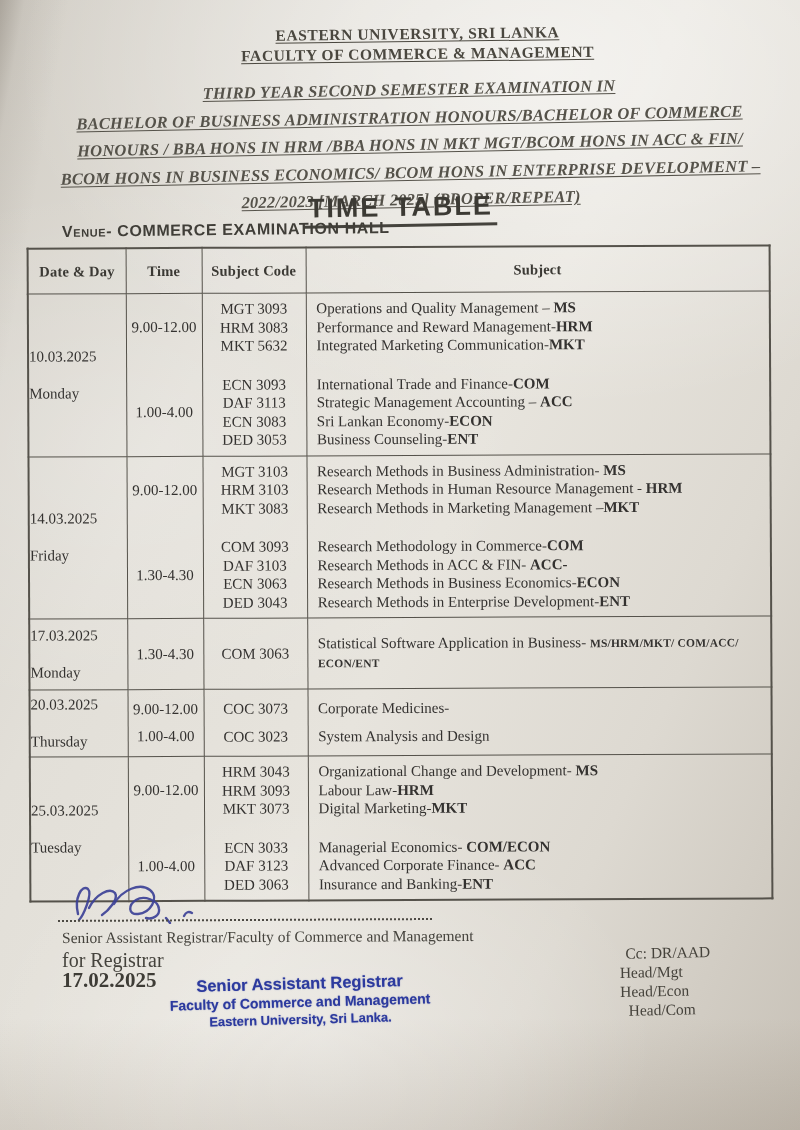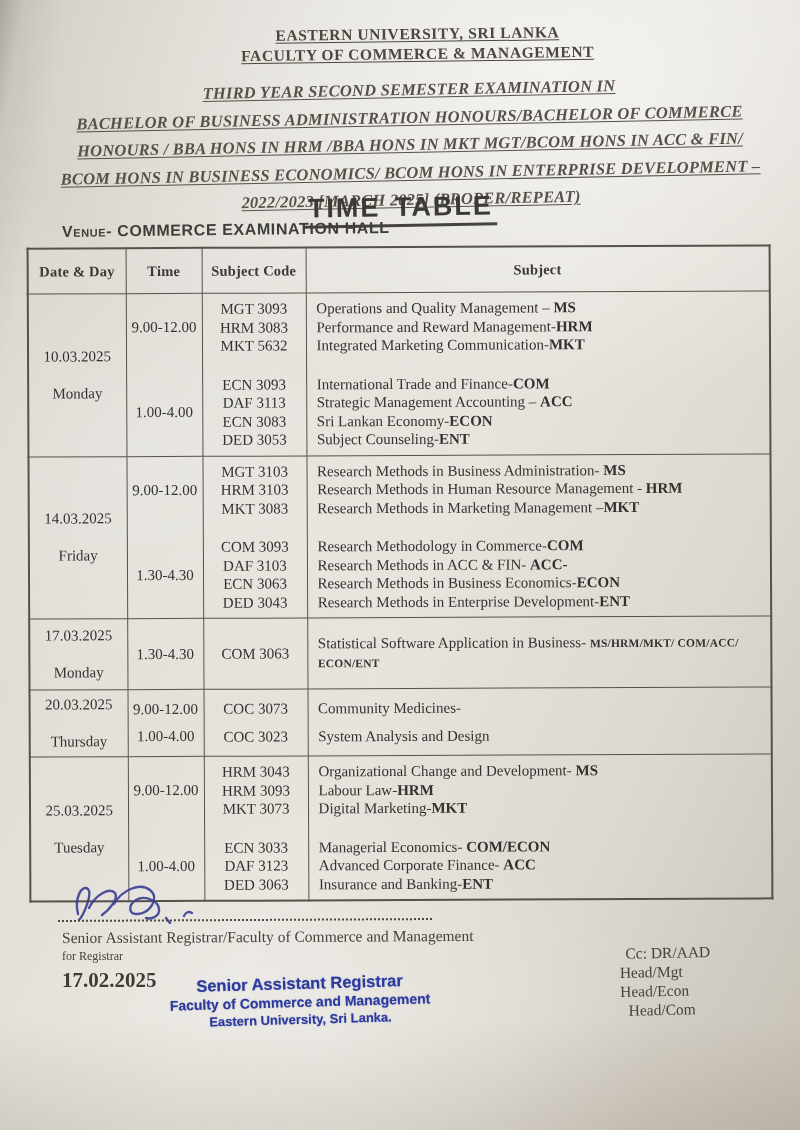"10.03.2025" .date-cell { text-align: center -> none }
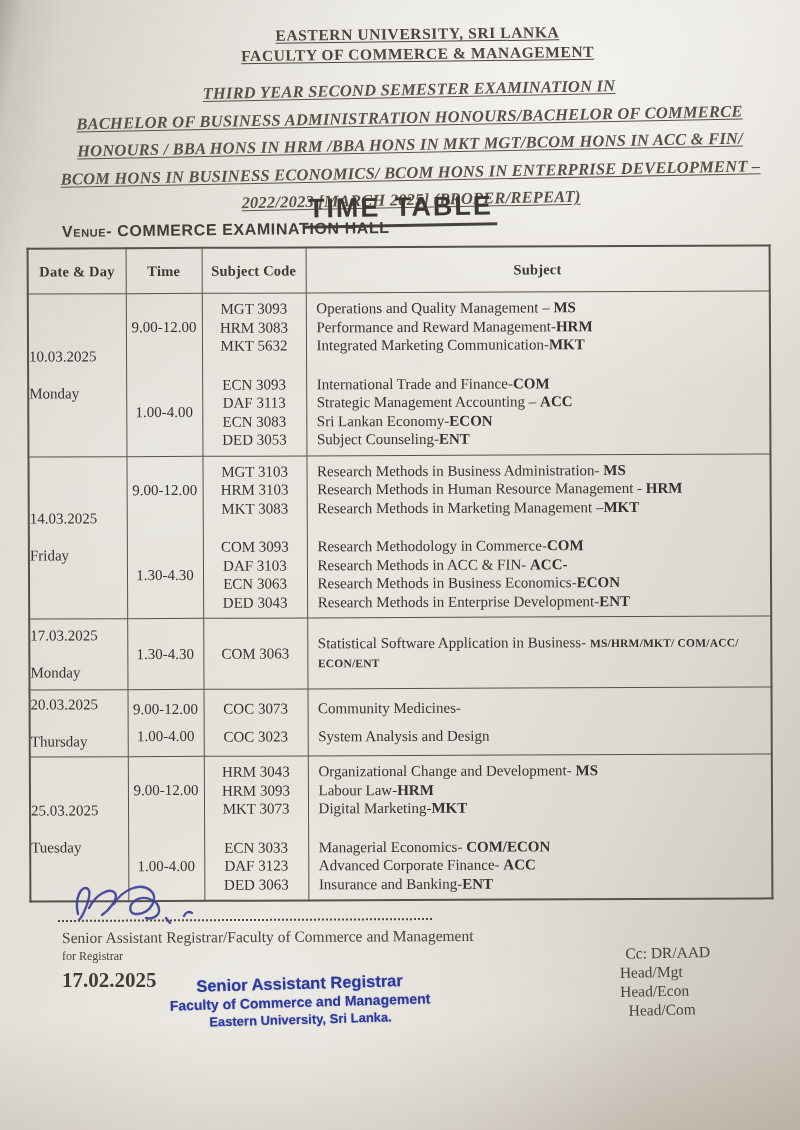"Subject Counseling-" span { text: Subject -> Business }
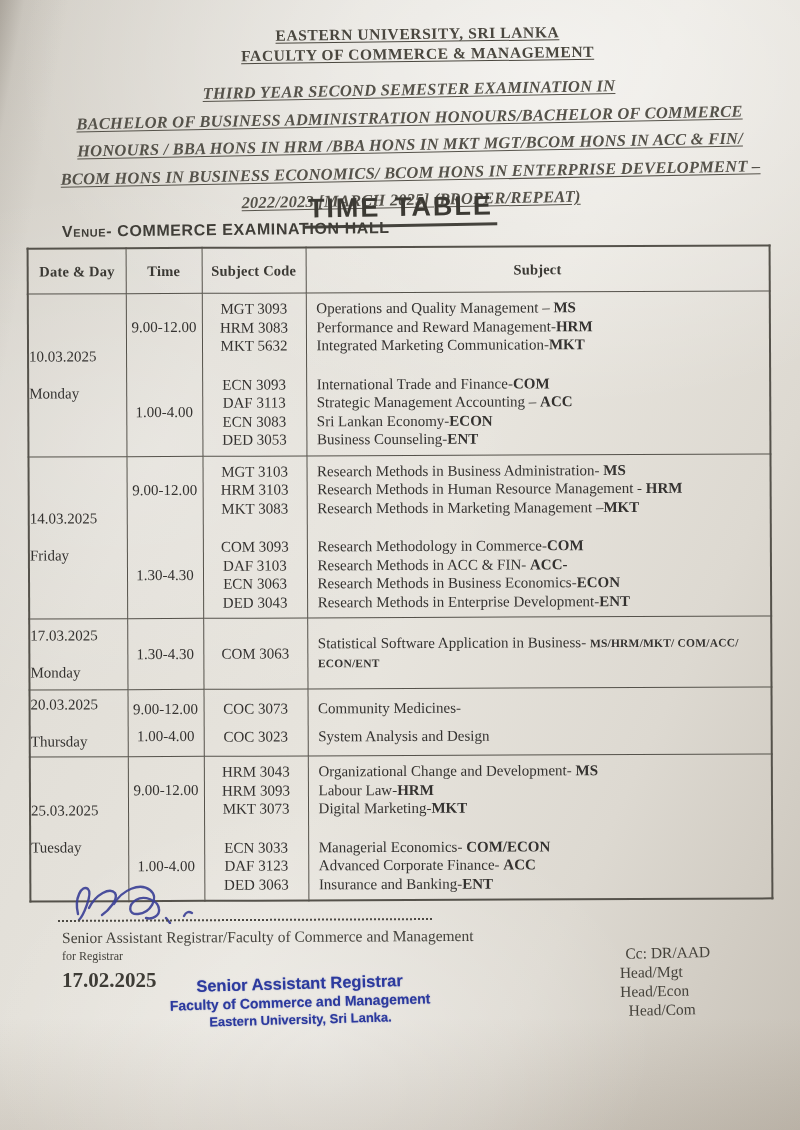"Community Medicines-" span { text: Community -> Corporate }
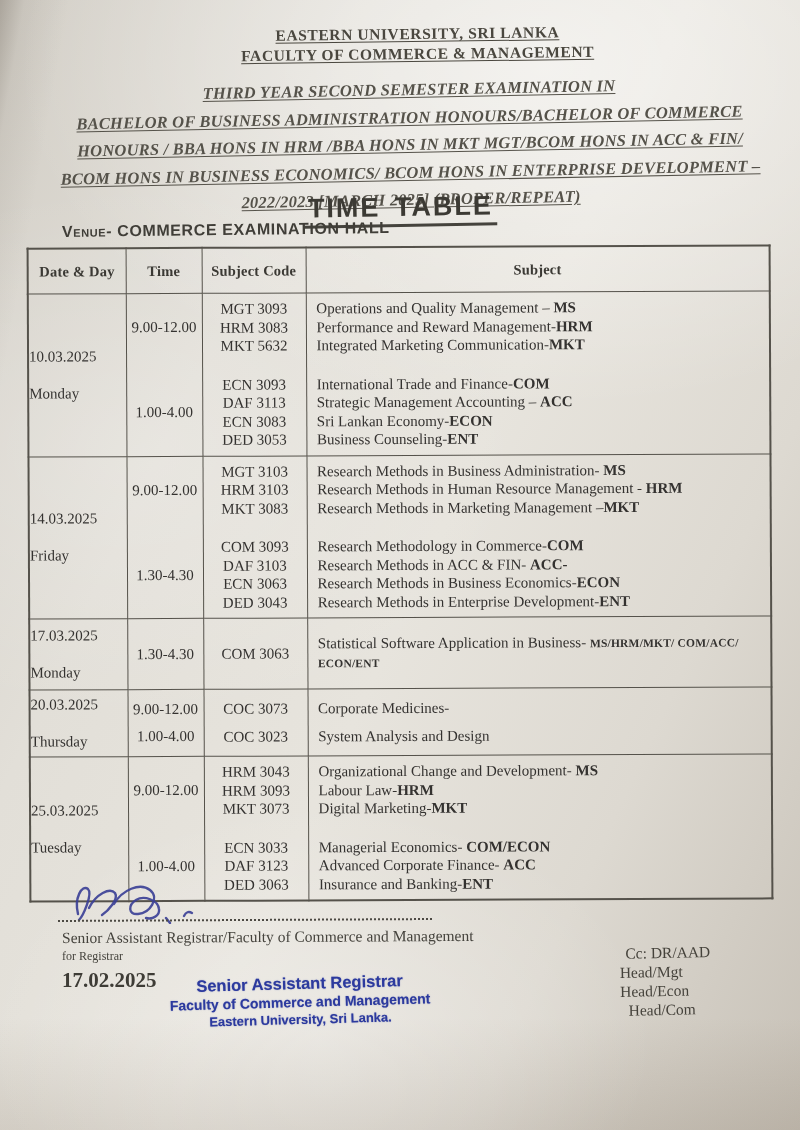"for Registrar" .for-reg { font-size: 12px -> 20px }
